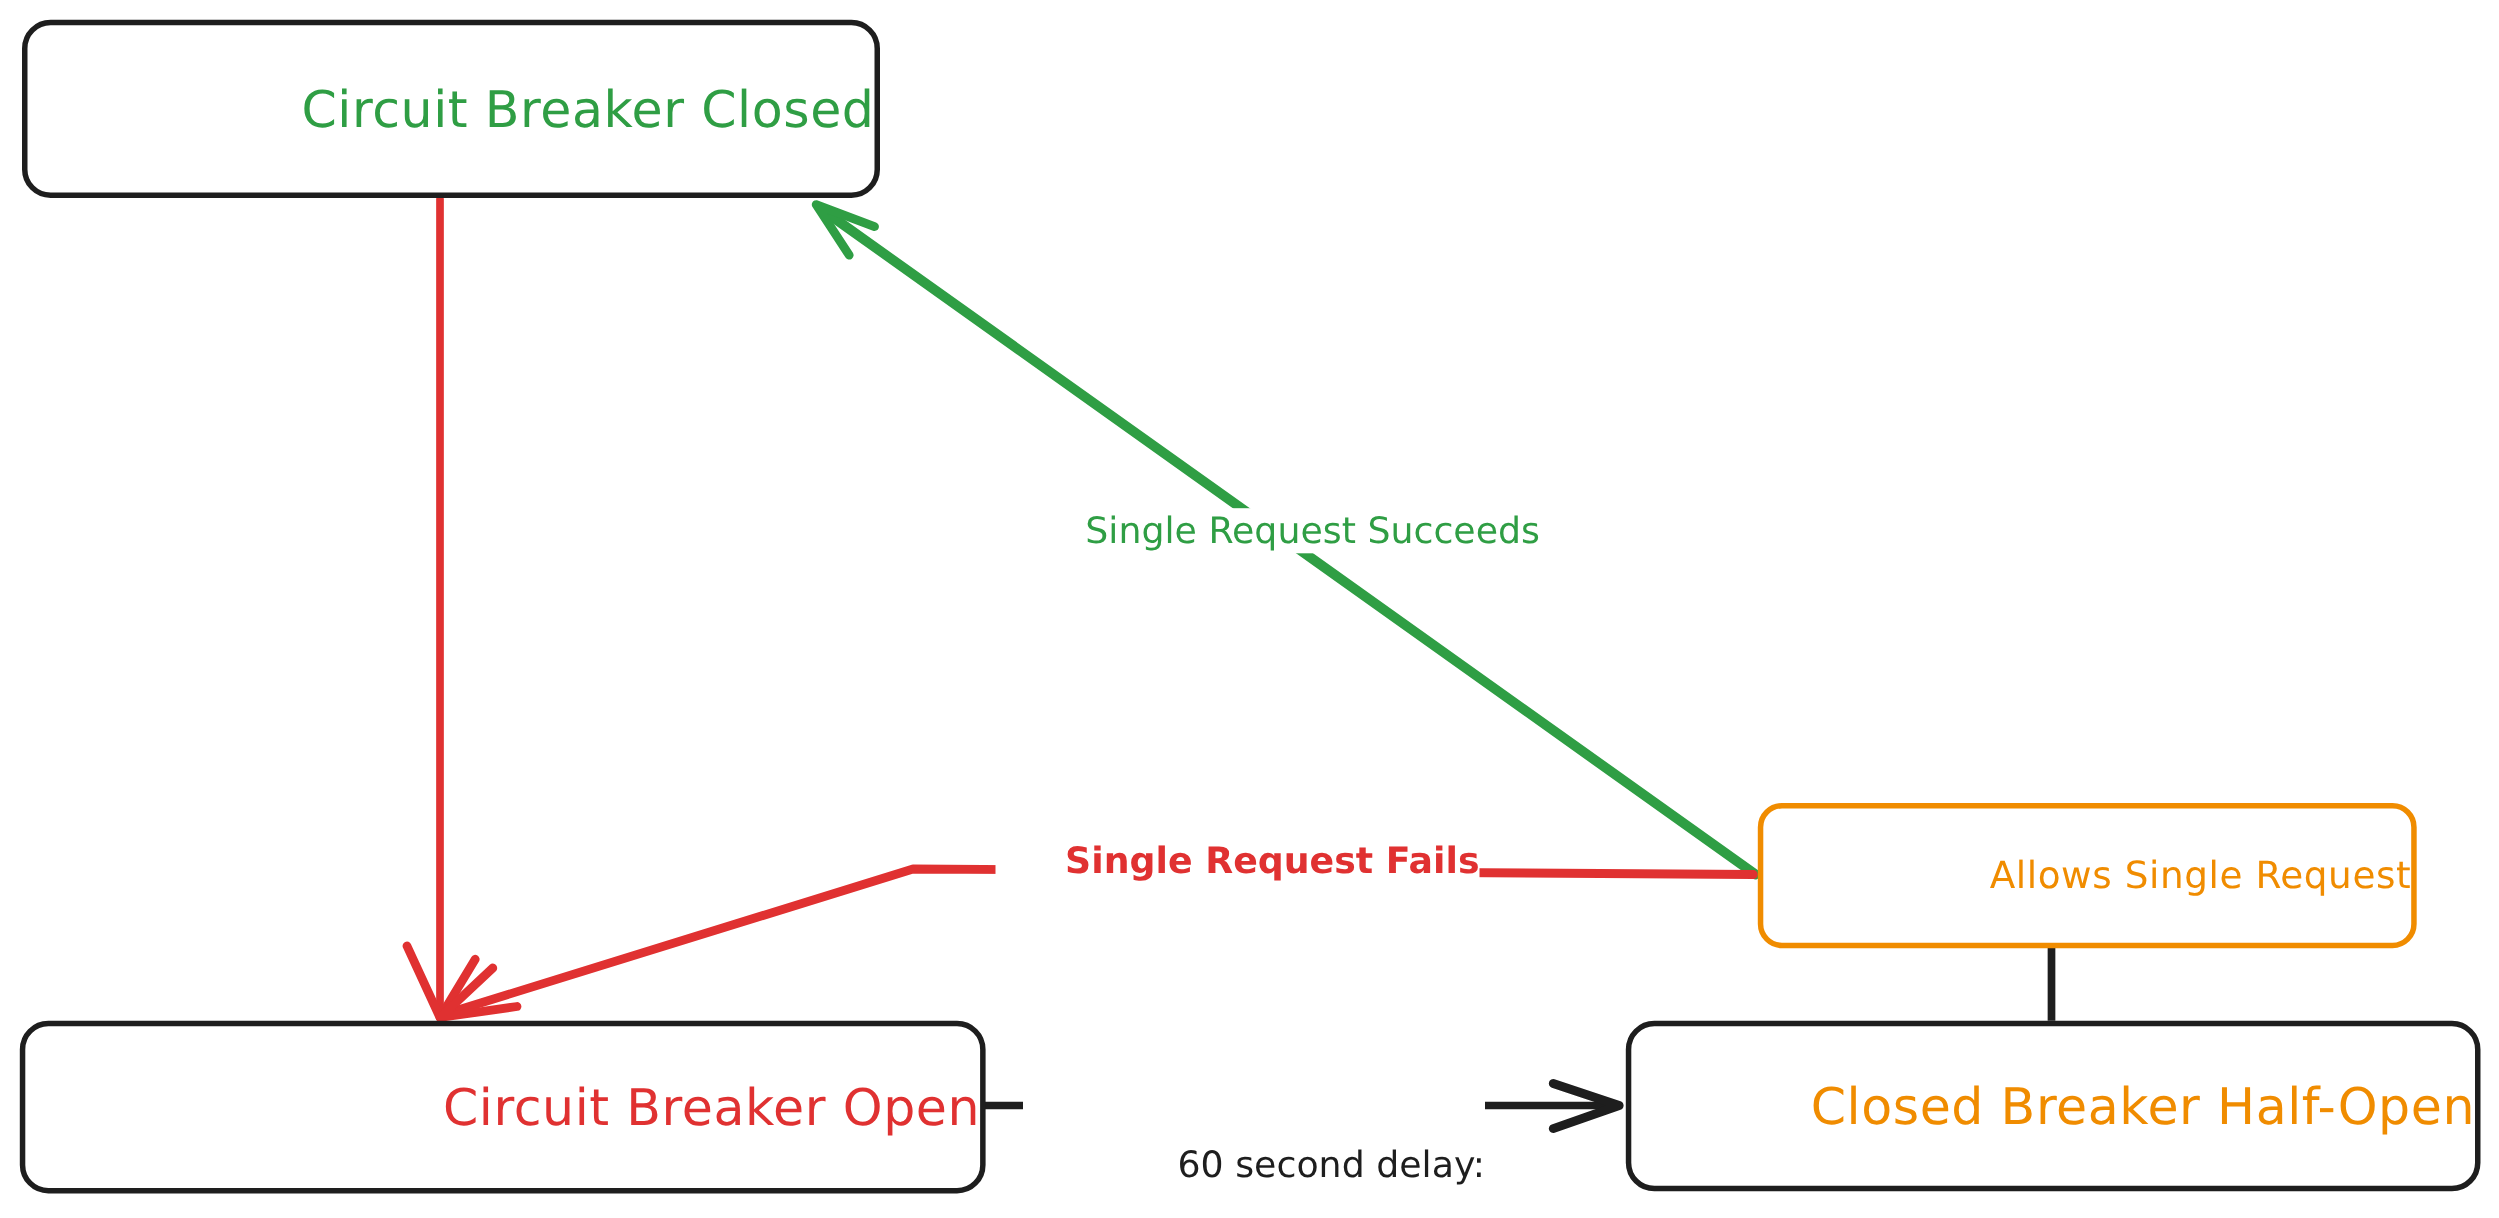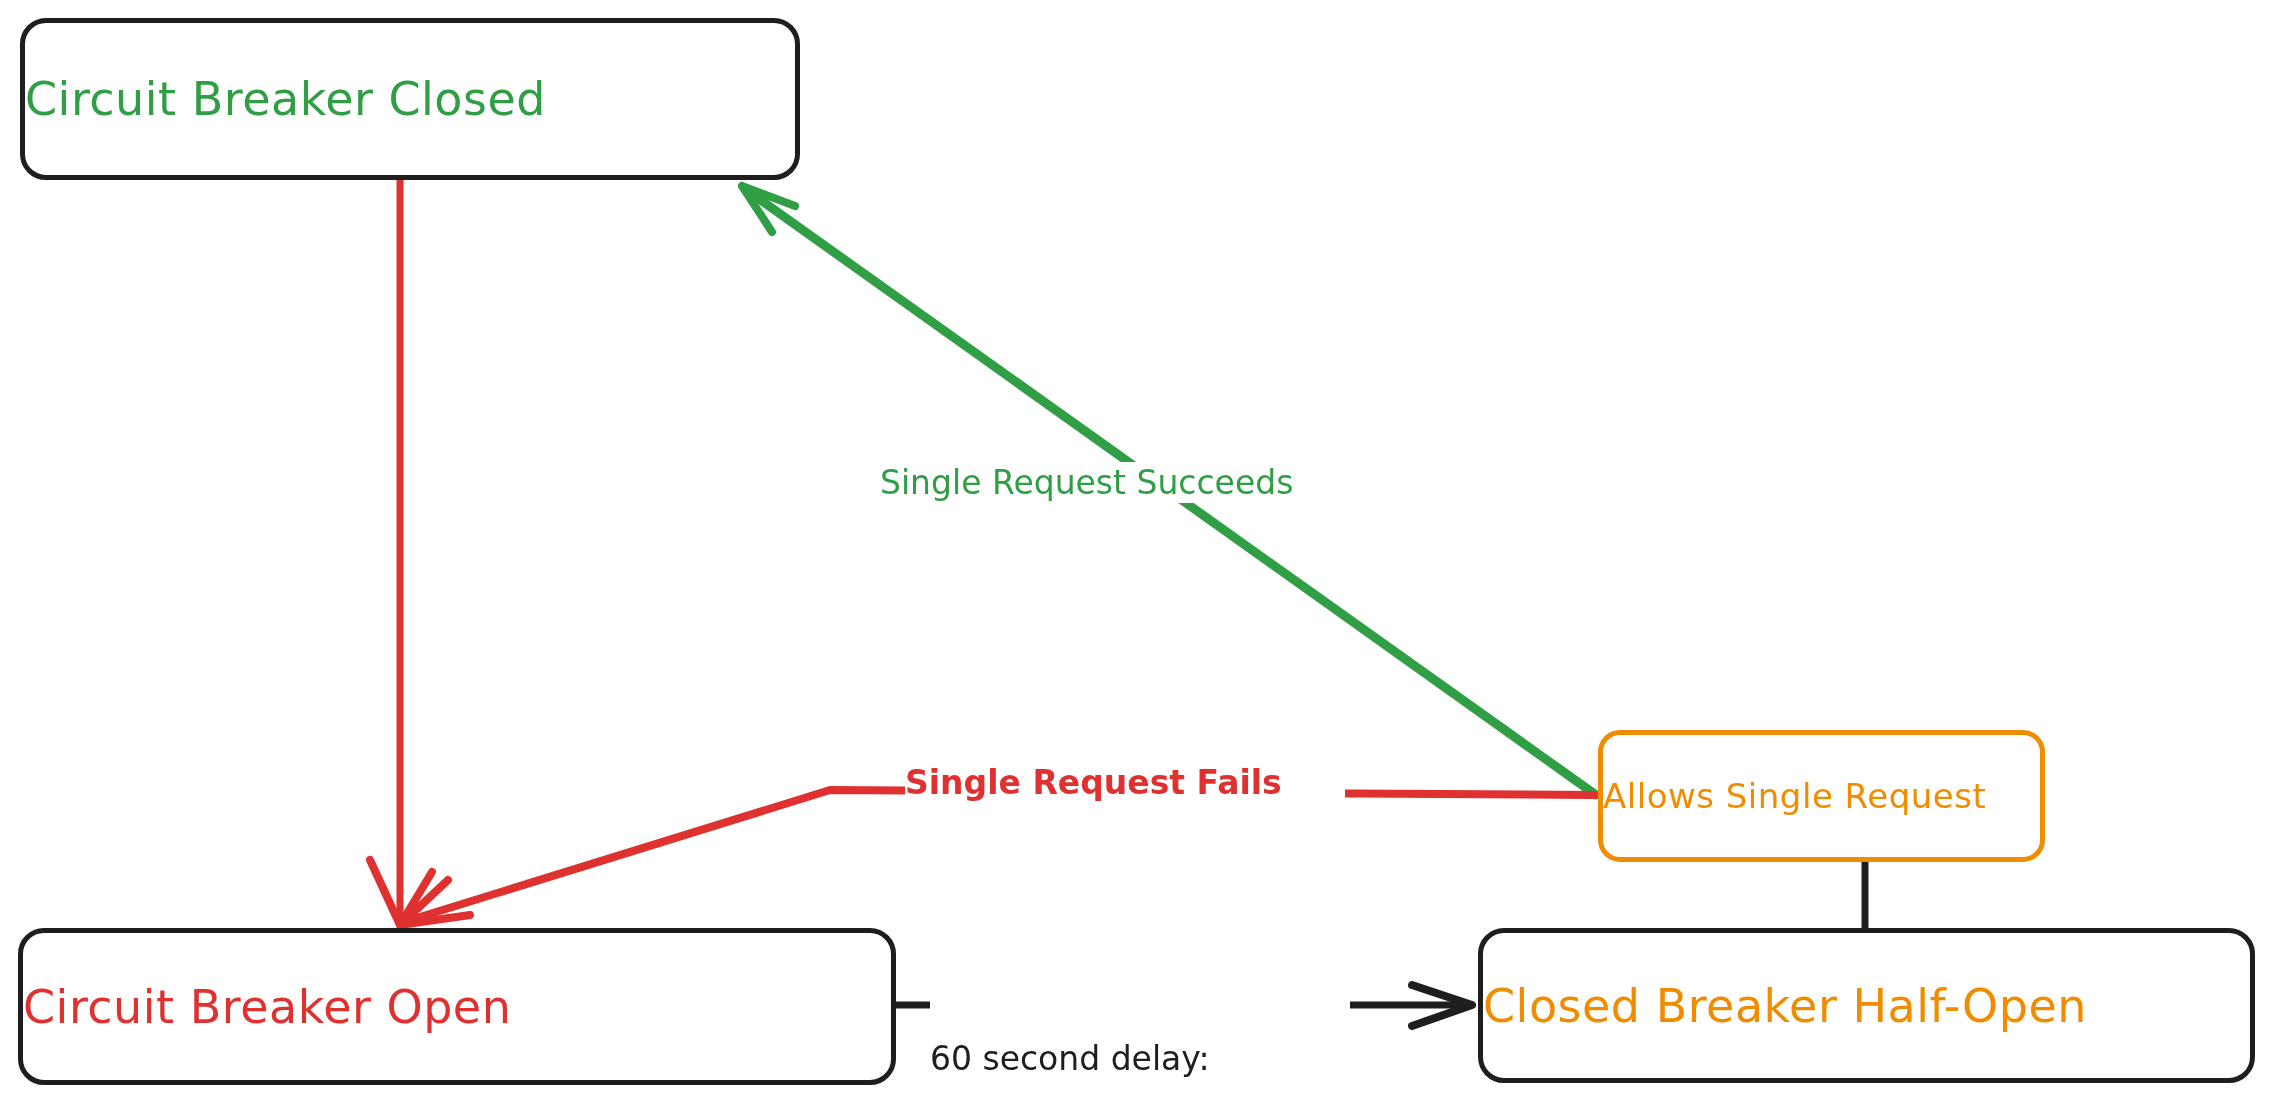"Circuit Breaker Closed" .node { justify-content: flex-start -> flex-end }
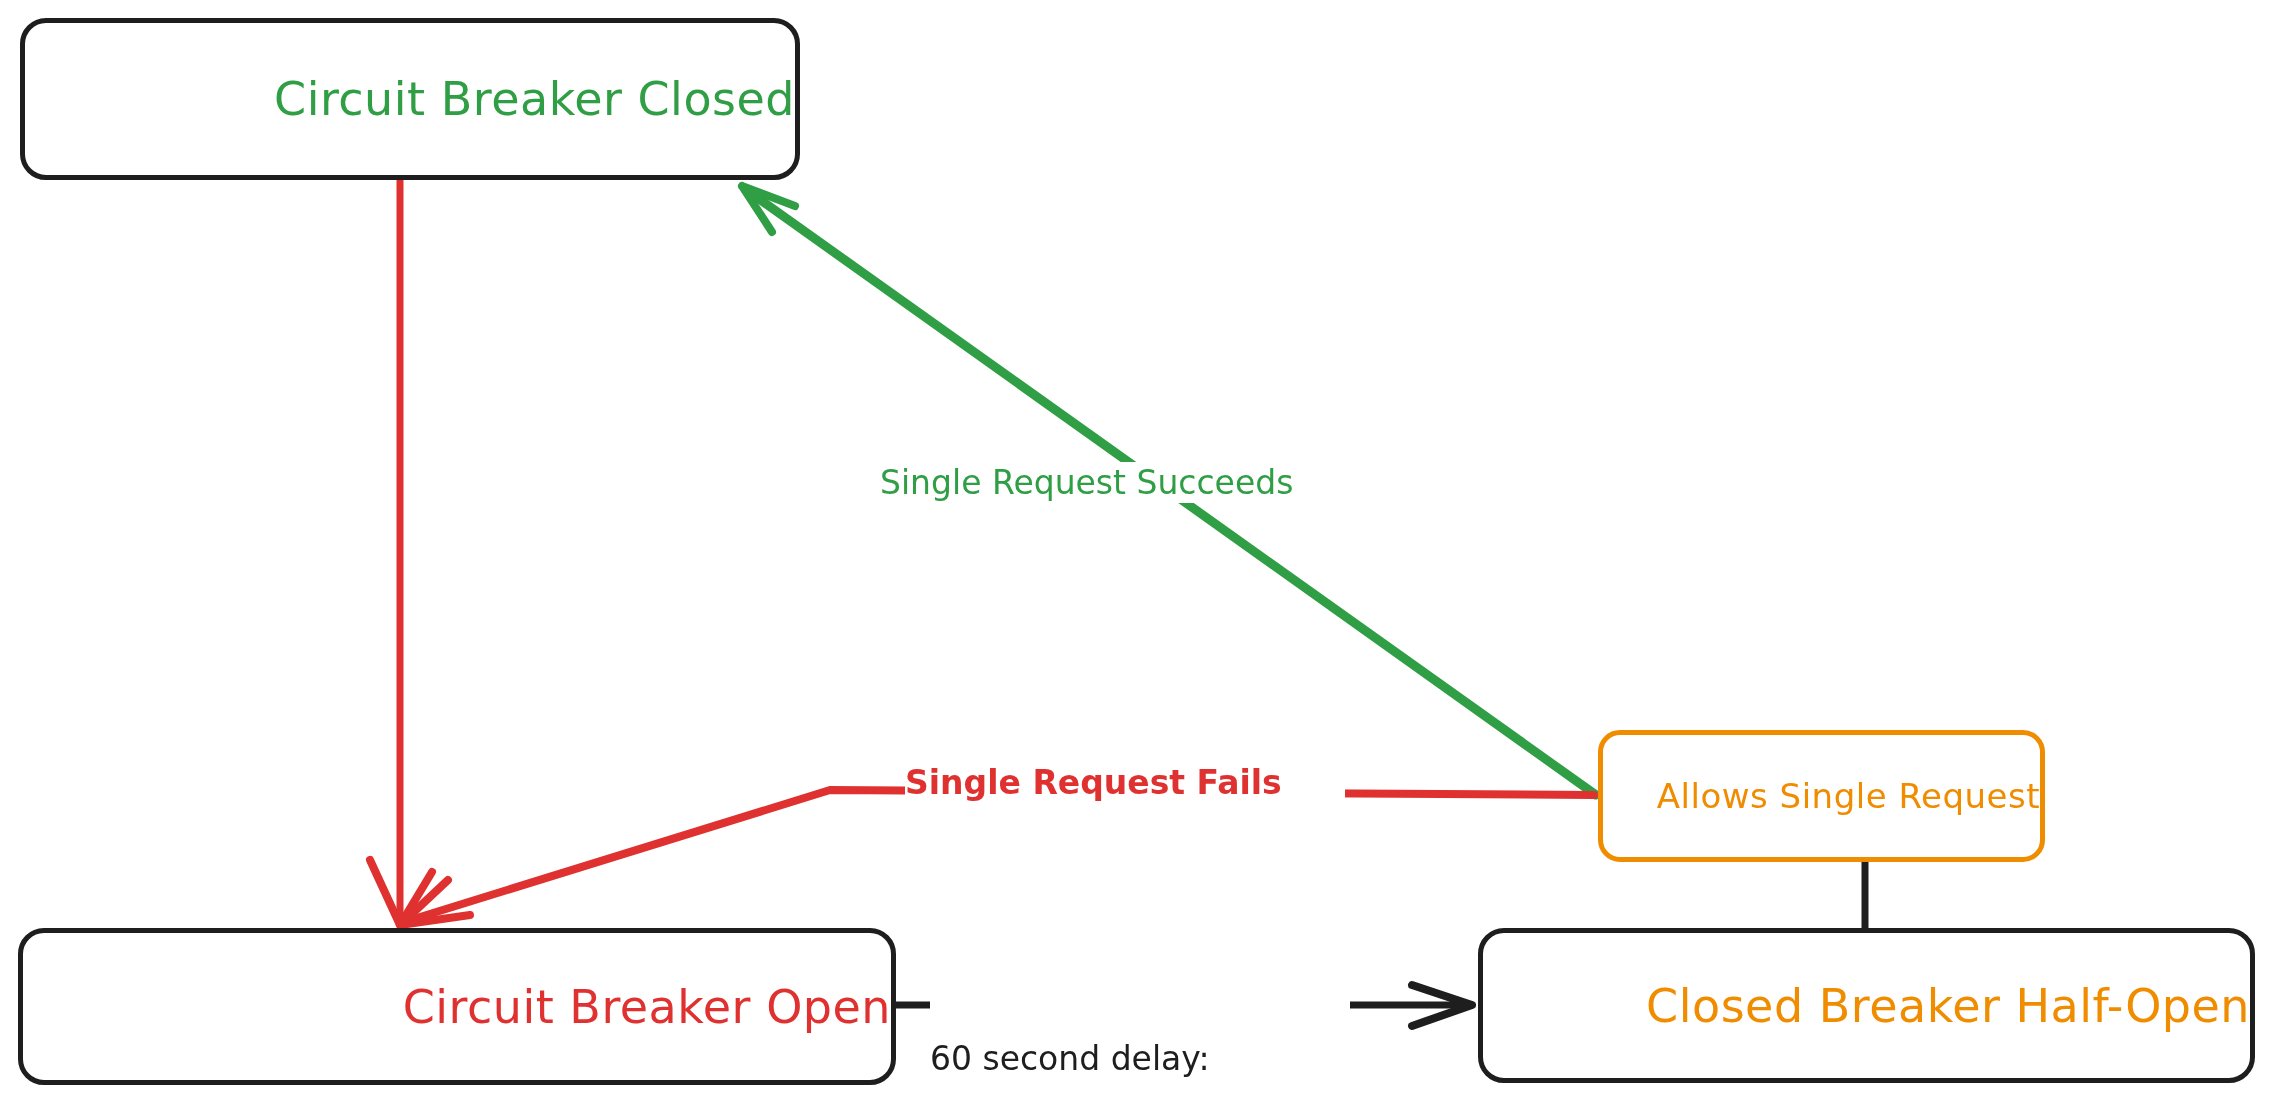"Single Request Succeeds" .edge-label { text-align: left -> right }
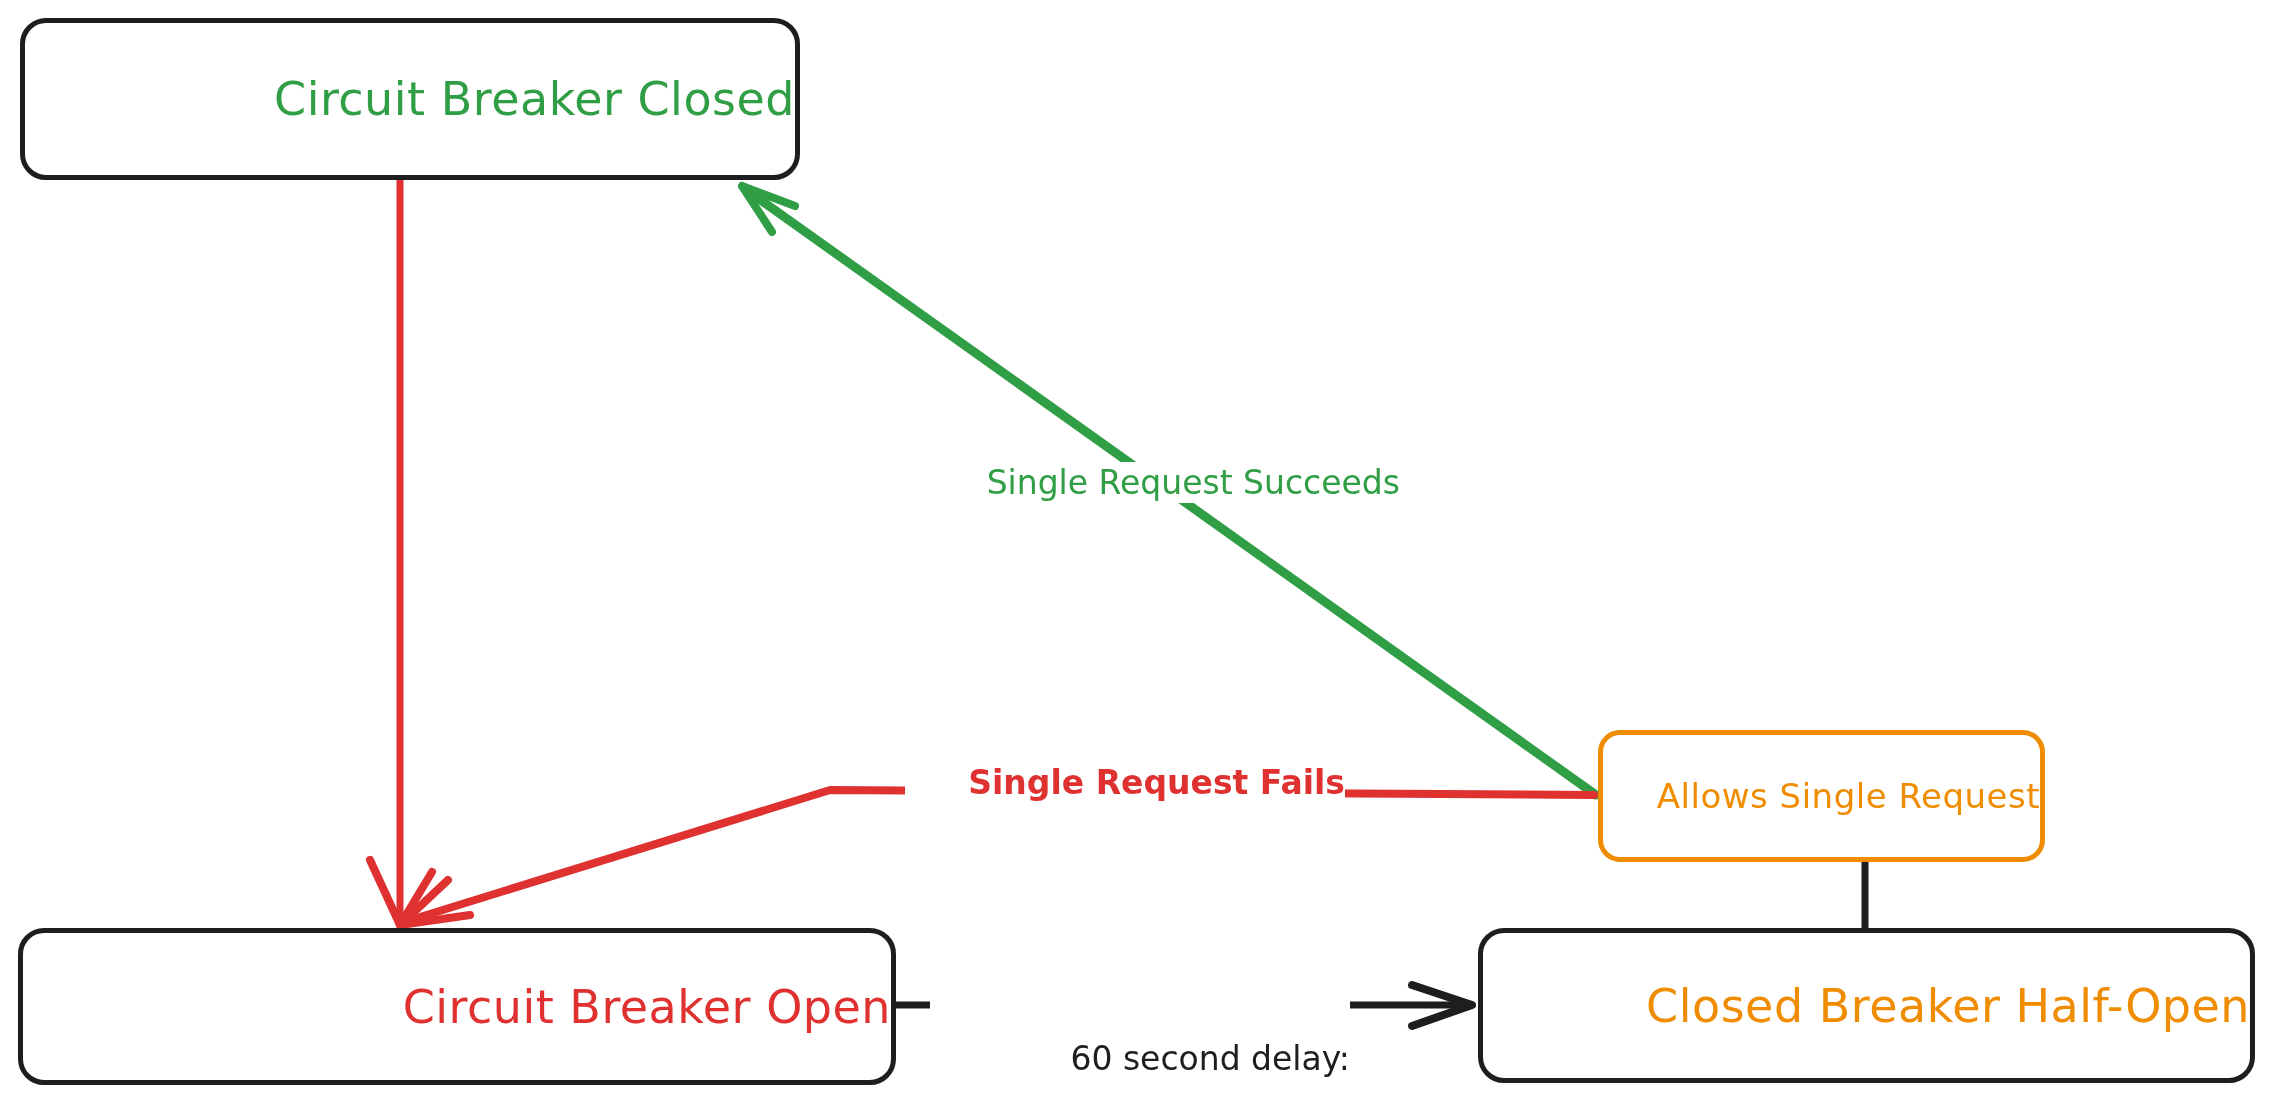"Allows Single Request" #node-allows { width: 447px -> 599px }
